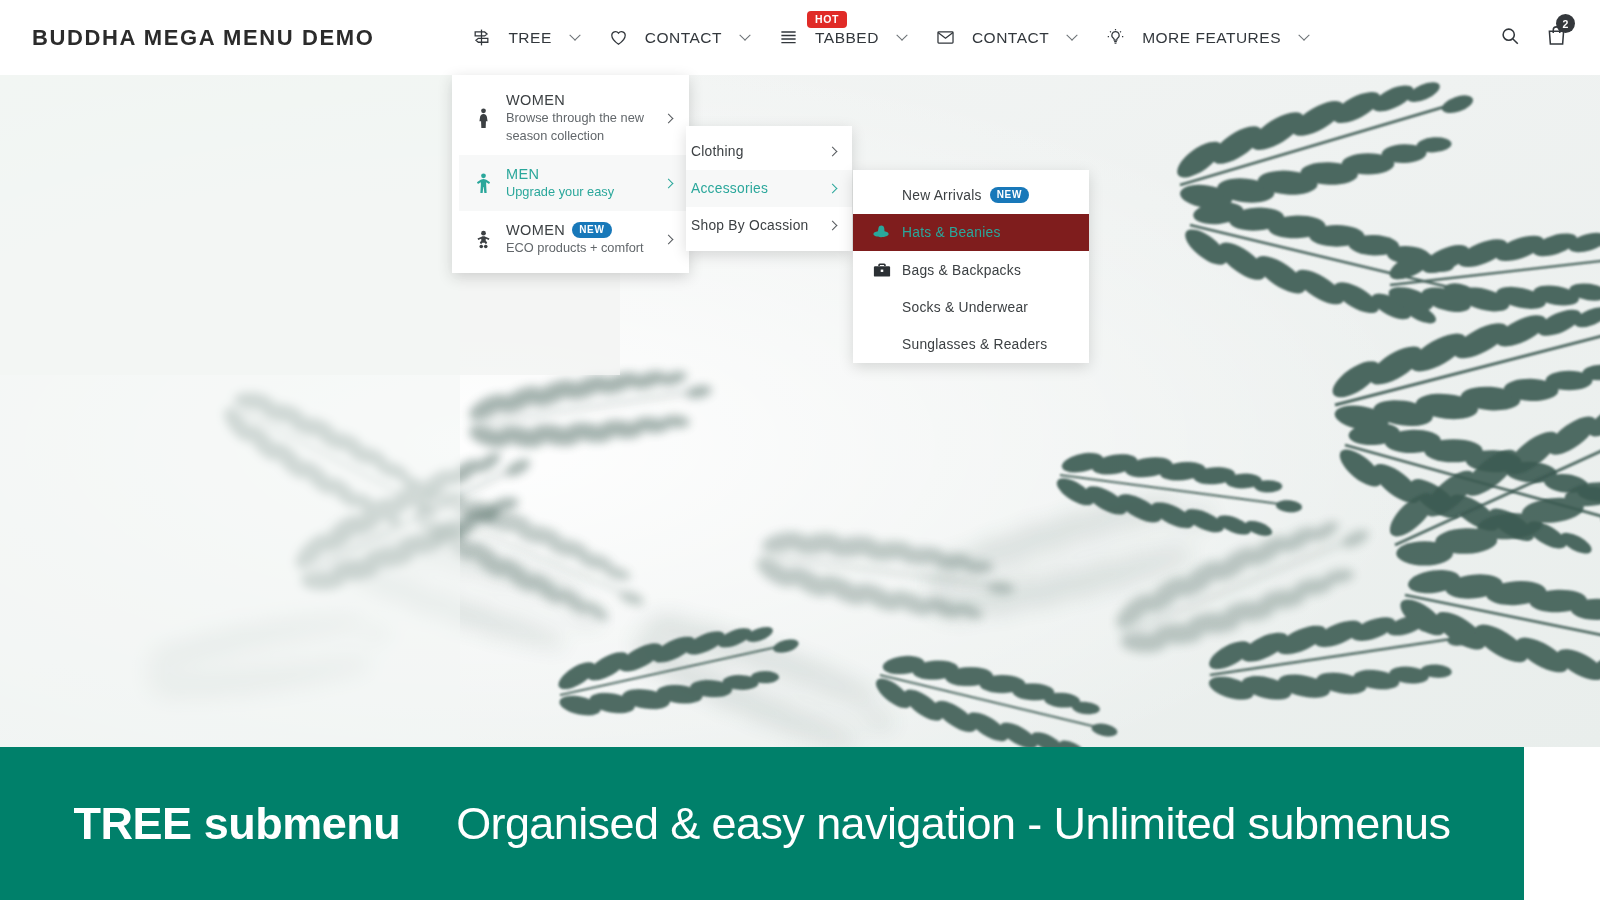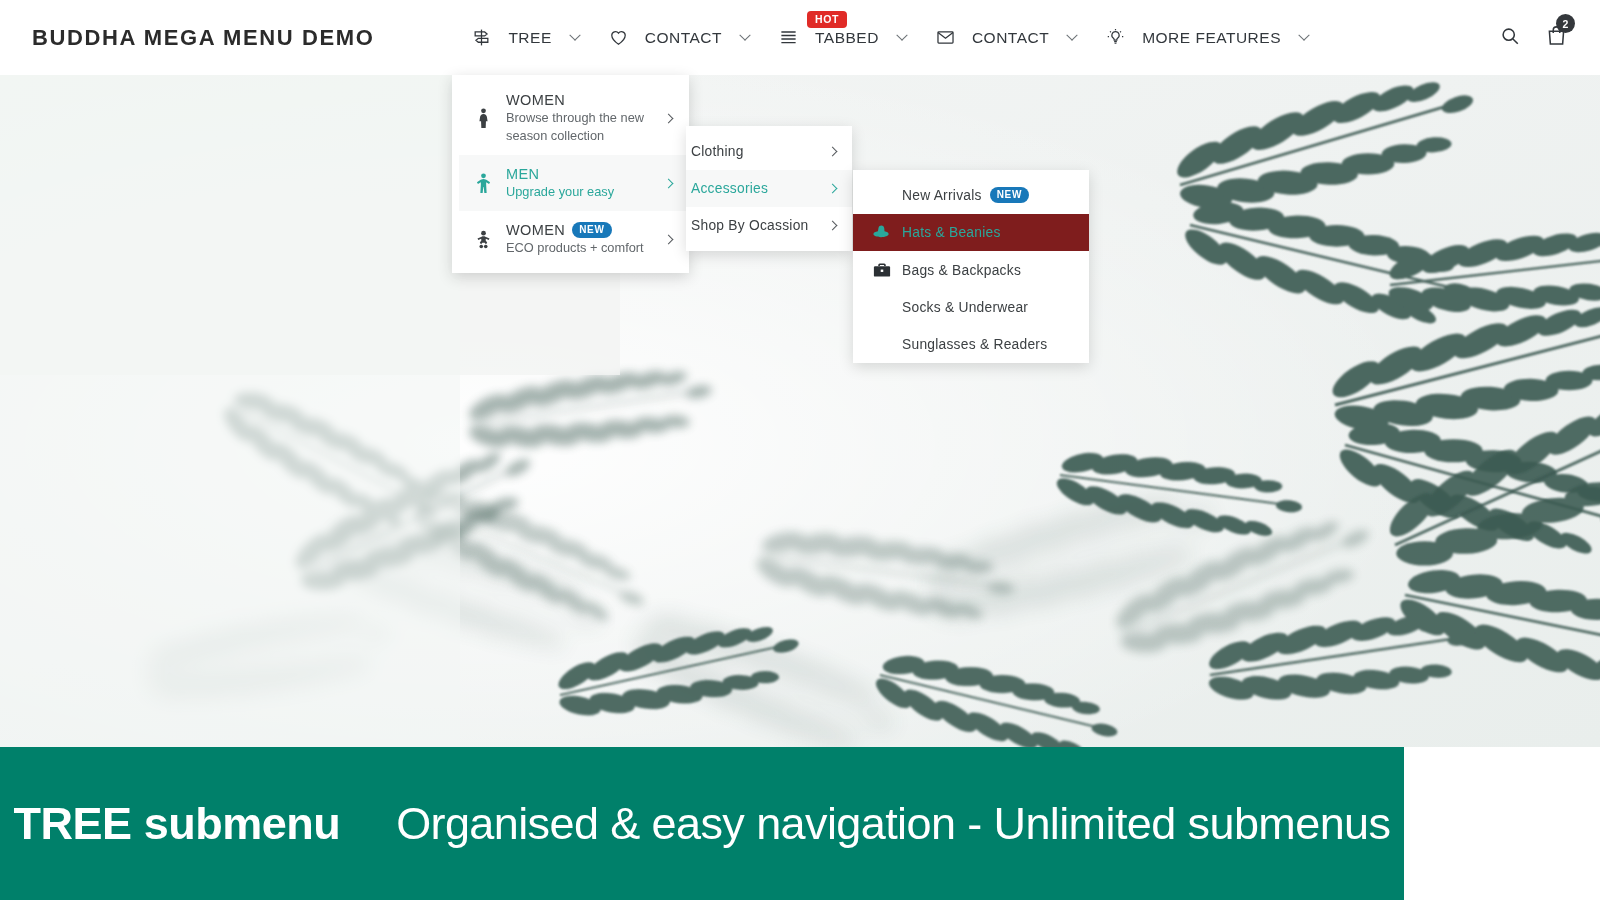"TREE submenu" .banner { width: 1404px -> 1524px }
